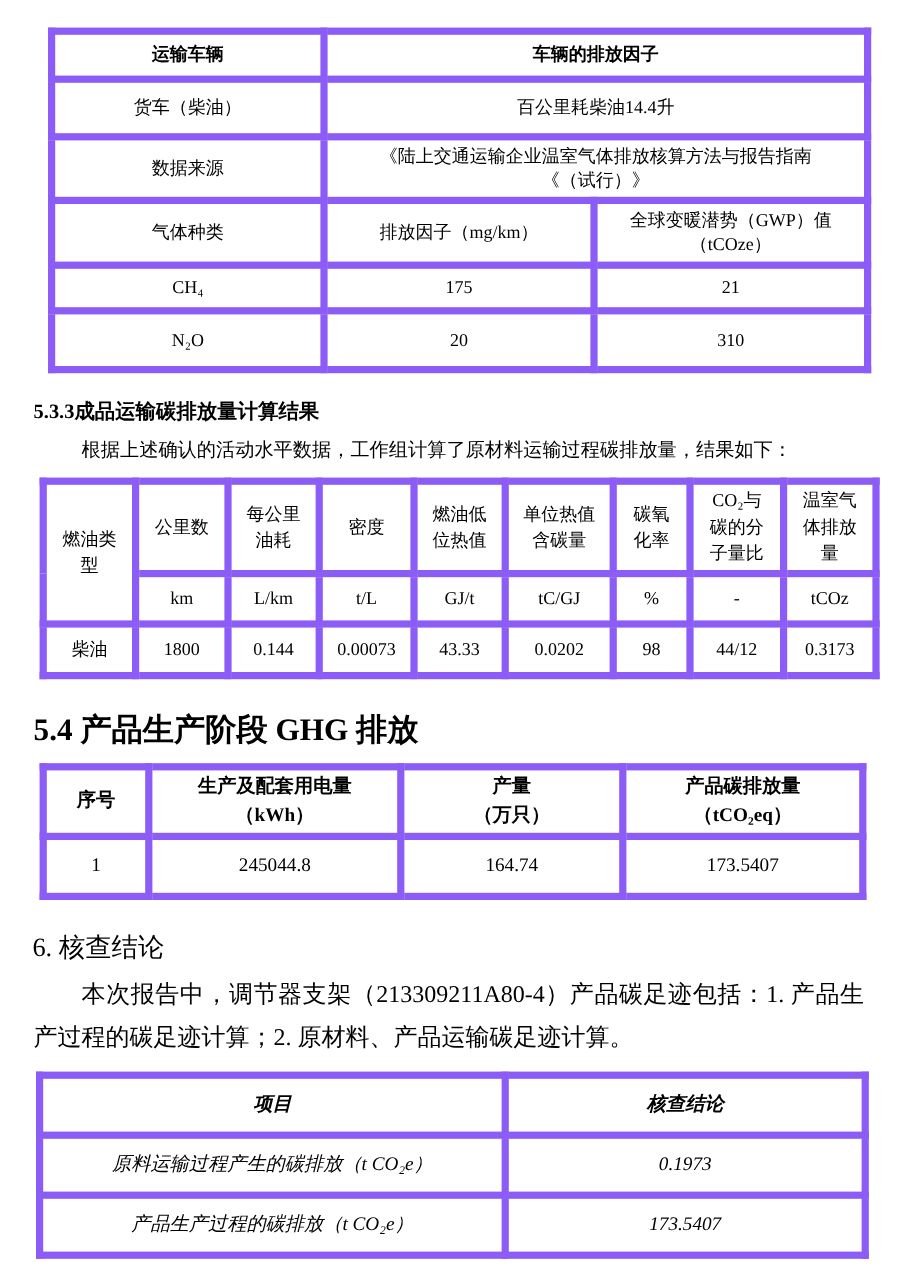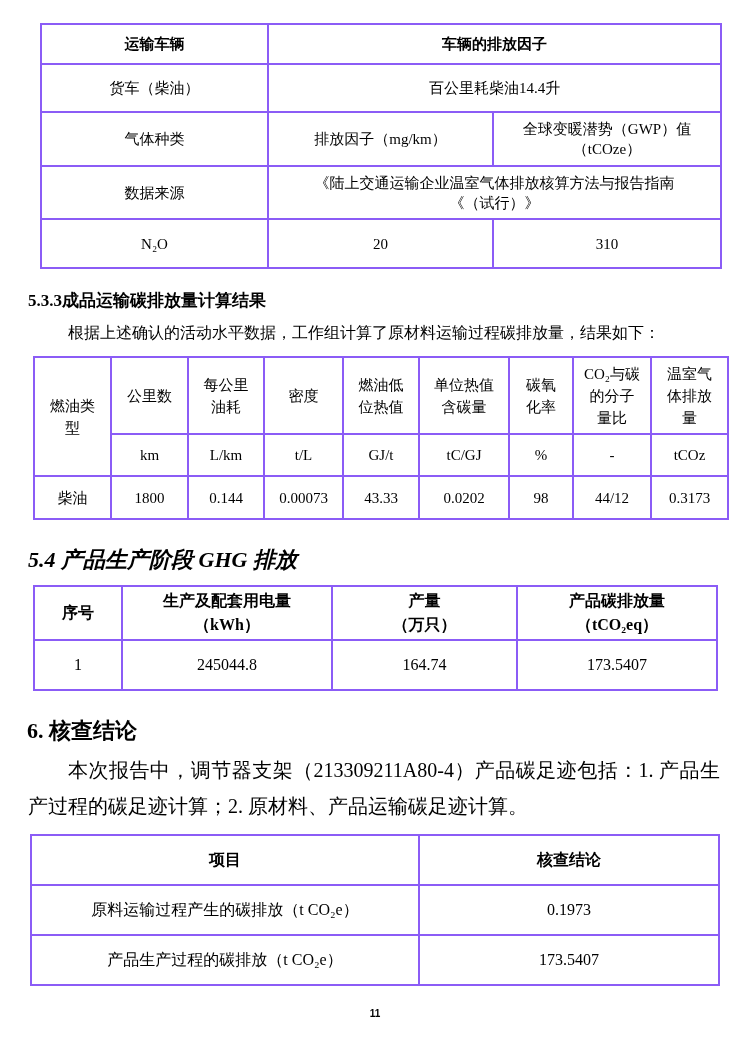"运输车辆" td { border: 2px solid #8b5cf6 -> 6px solid #8b5cf6 }
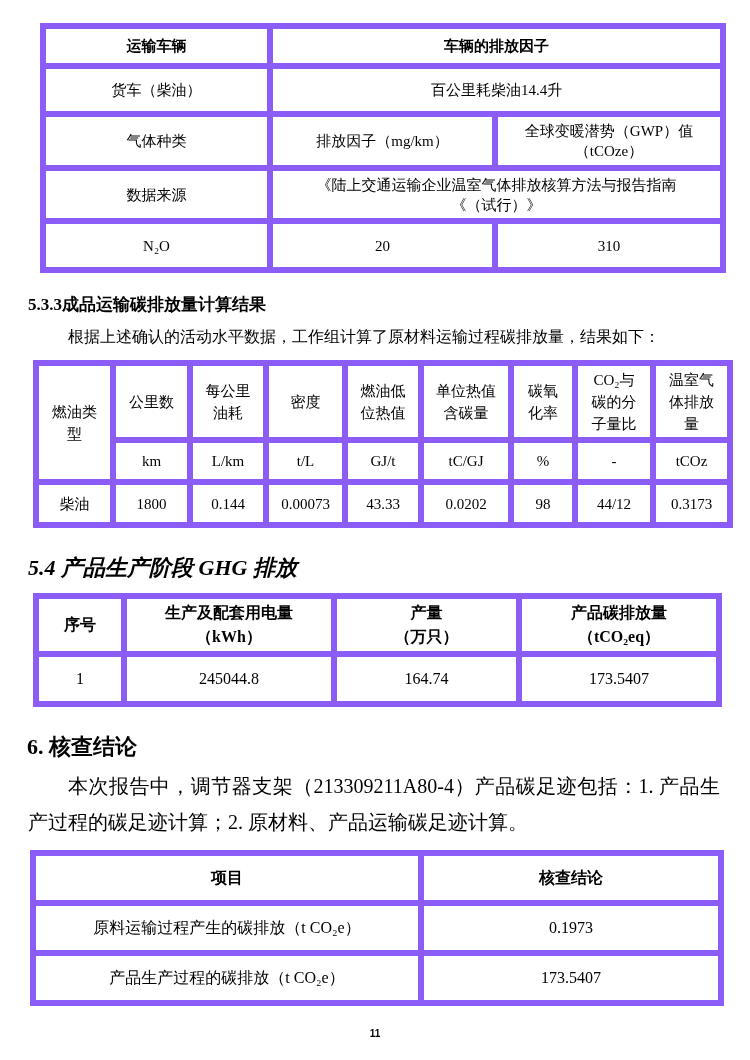"气体种类" tr { order: before "数据来源" -> after "数据来源" }
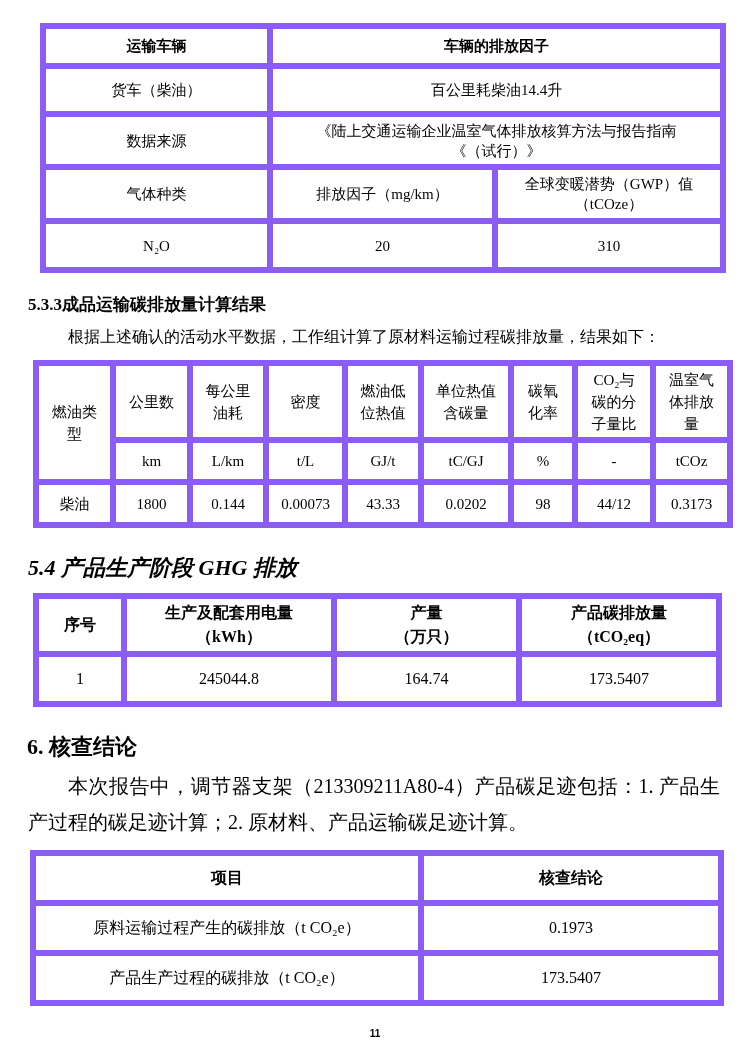"CH₄" tr { html: none -> <tr> <td>CH₄</td> <td>175</td> <td>21</td> </tr> }
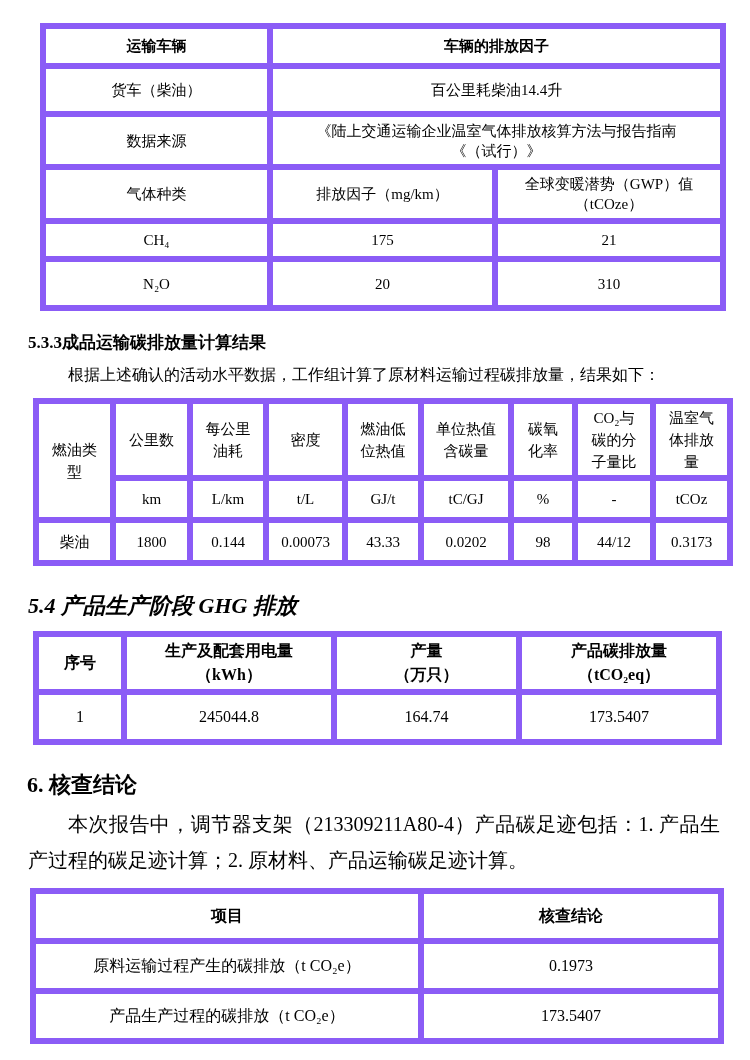"5.4 产品生产阶段 GHG 排放" .h54 { font-size: 22px -> 26px; font-style: italic -> none }
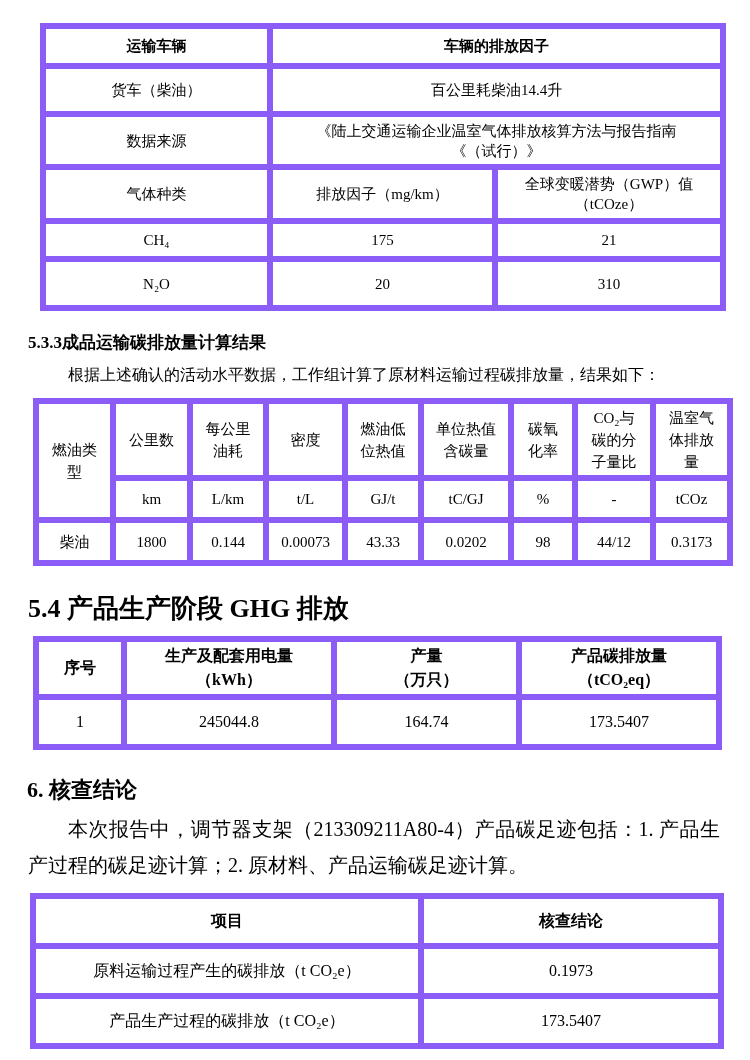"6. 核查结论" .h6 { font-weight: bold -> normal }
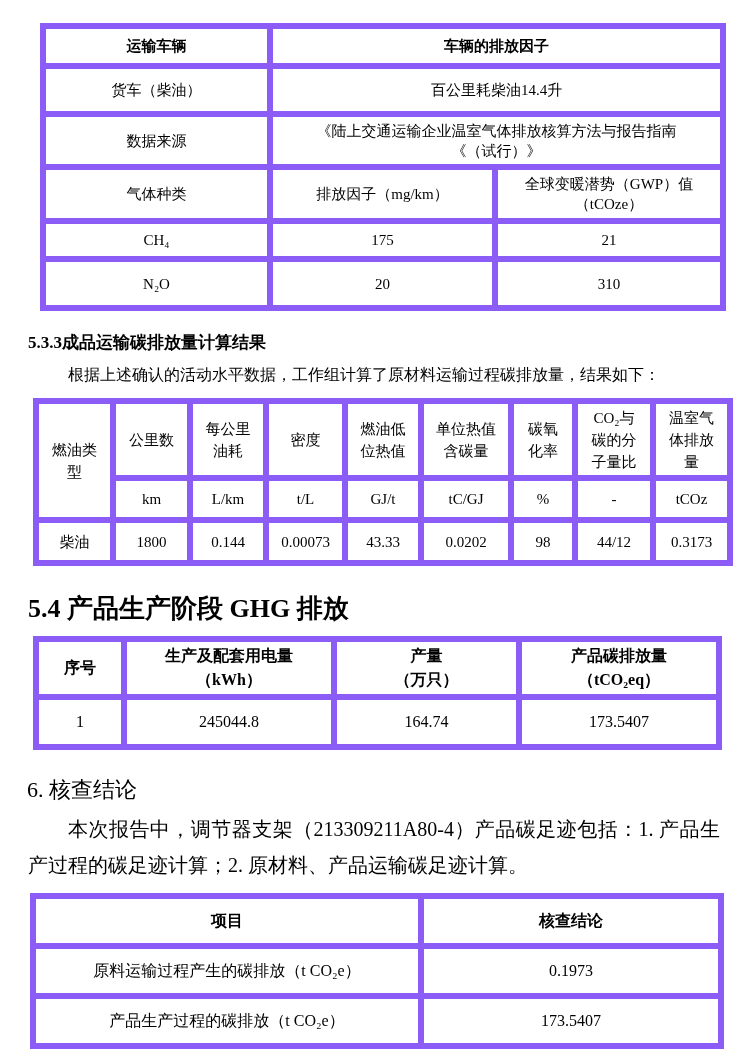"项目" .t4 td { font-style: none -> italic }
